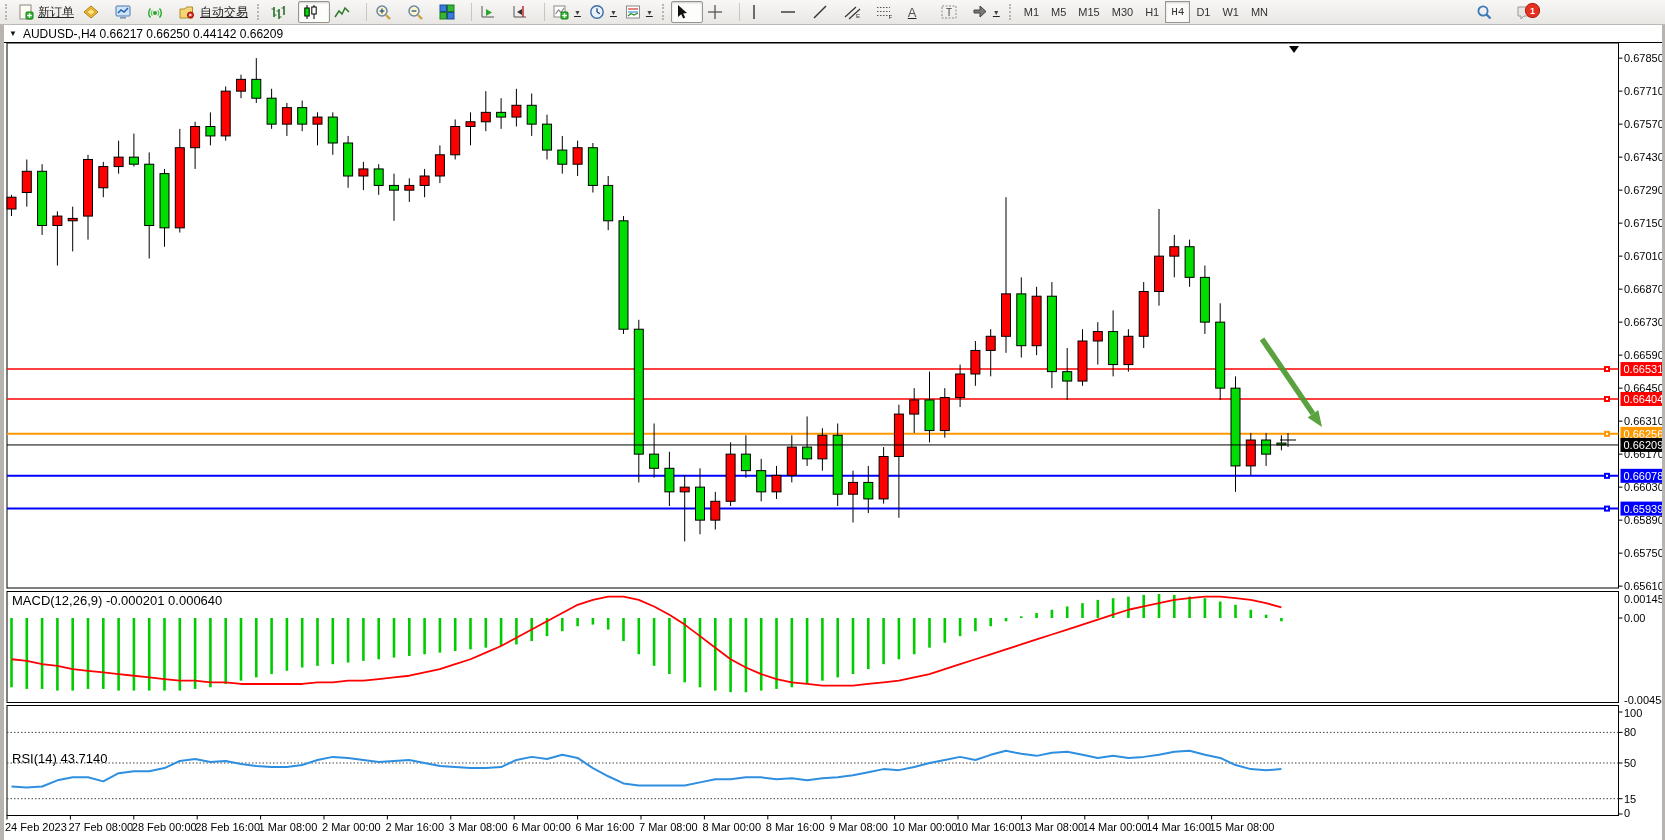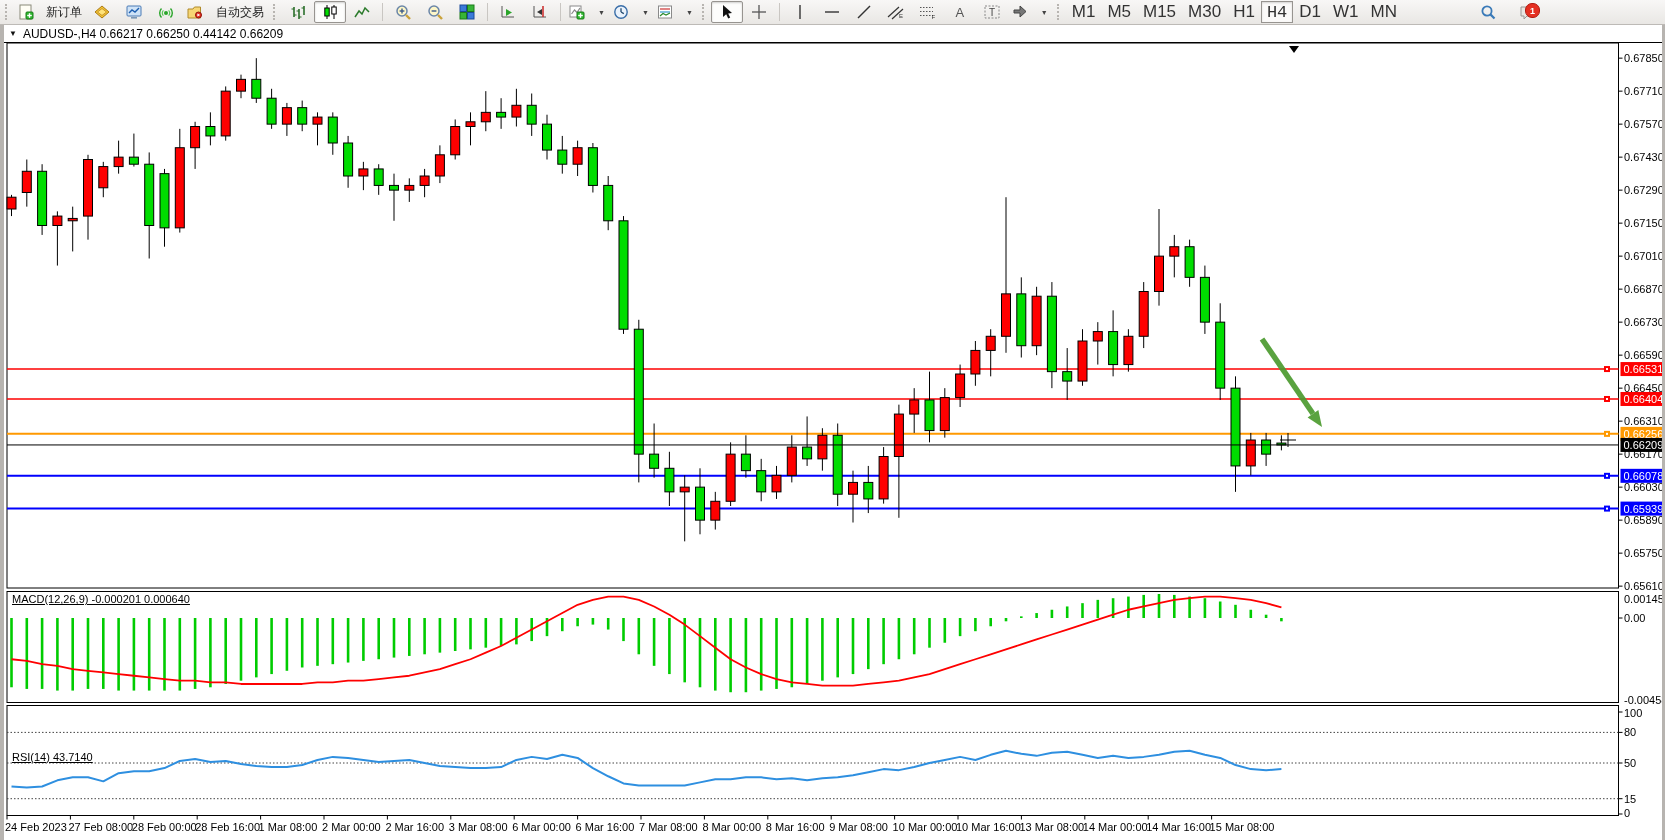"新订单" .tbtn { gap: 12px -> 4px; justify-content: center -> flex-start; text-decoration: none -> underline }
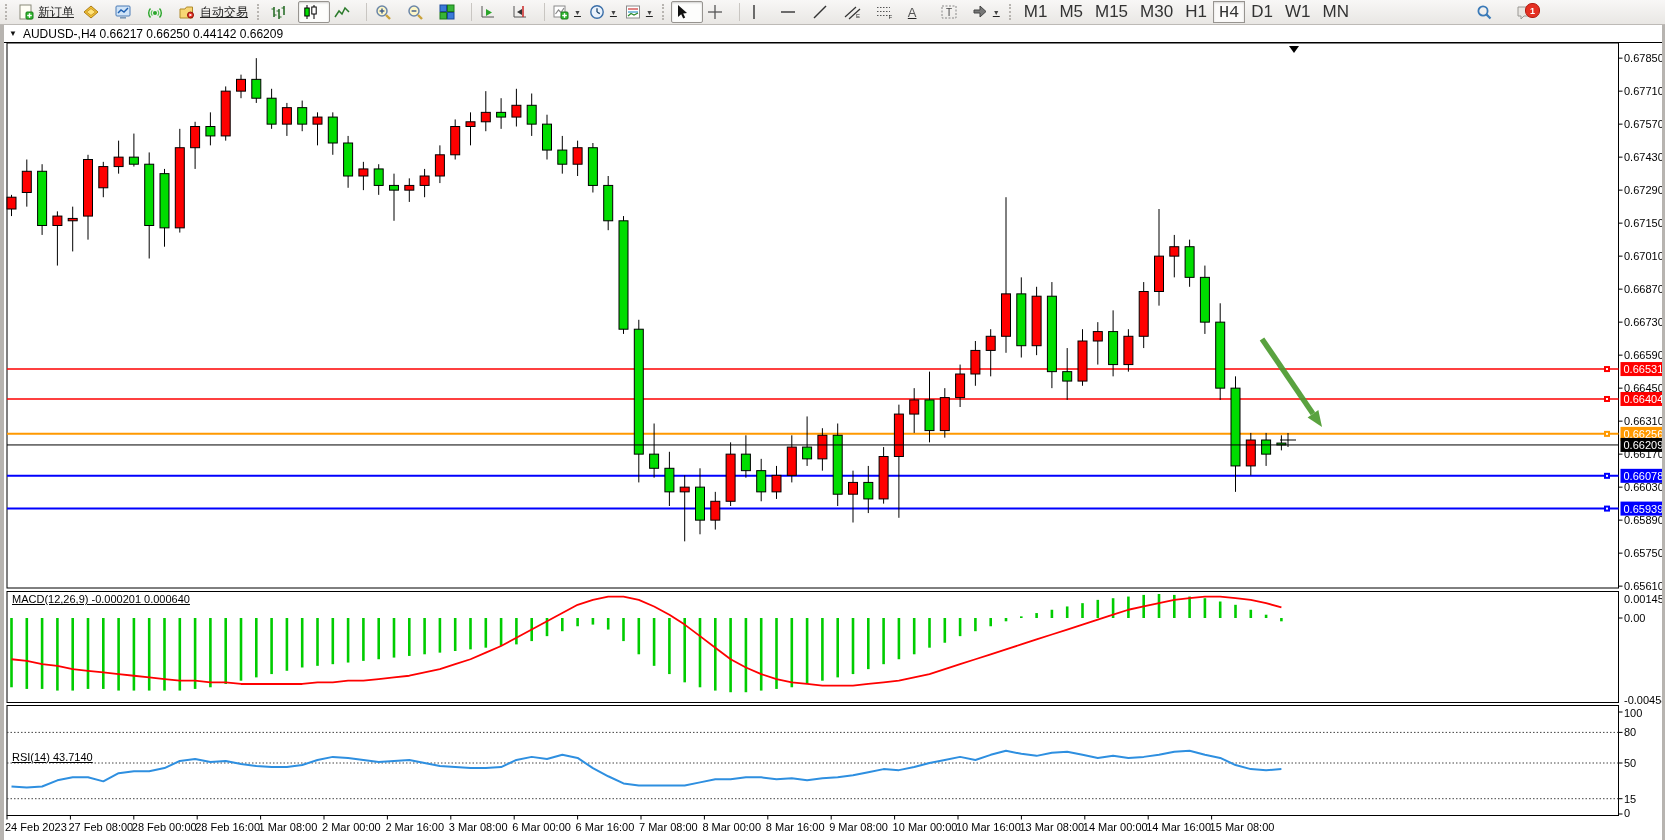"M1" .tf { font-size: 17px -> 11px }
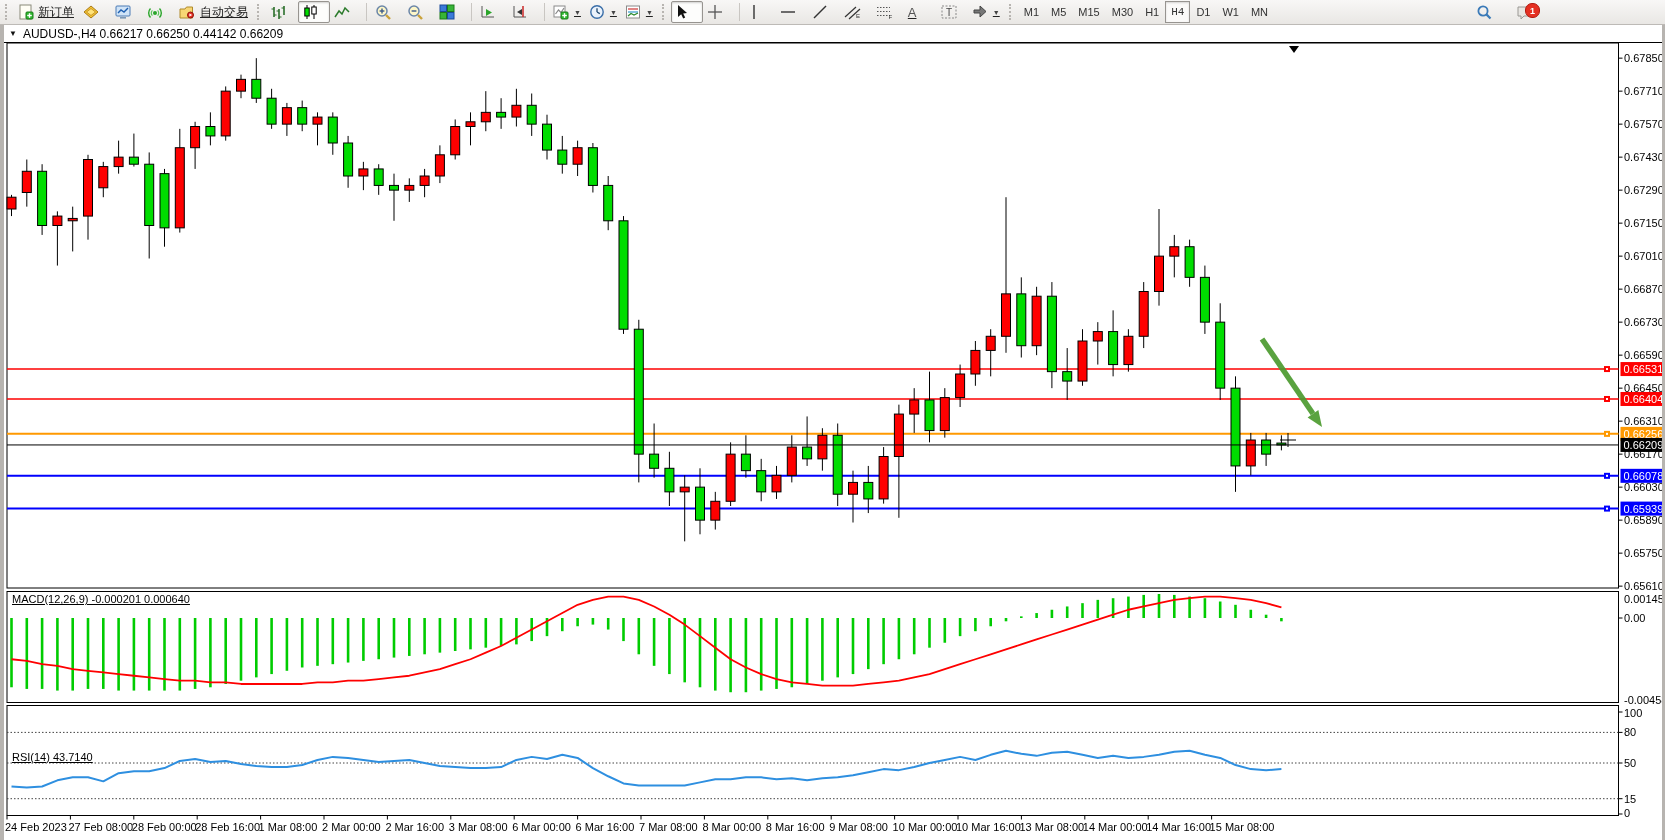"MACD(12,26,9) -0.000201 0.000640" .indlabel { font-size: 11px -> 13px; text-decoration: underline -> none }
